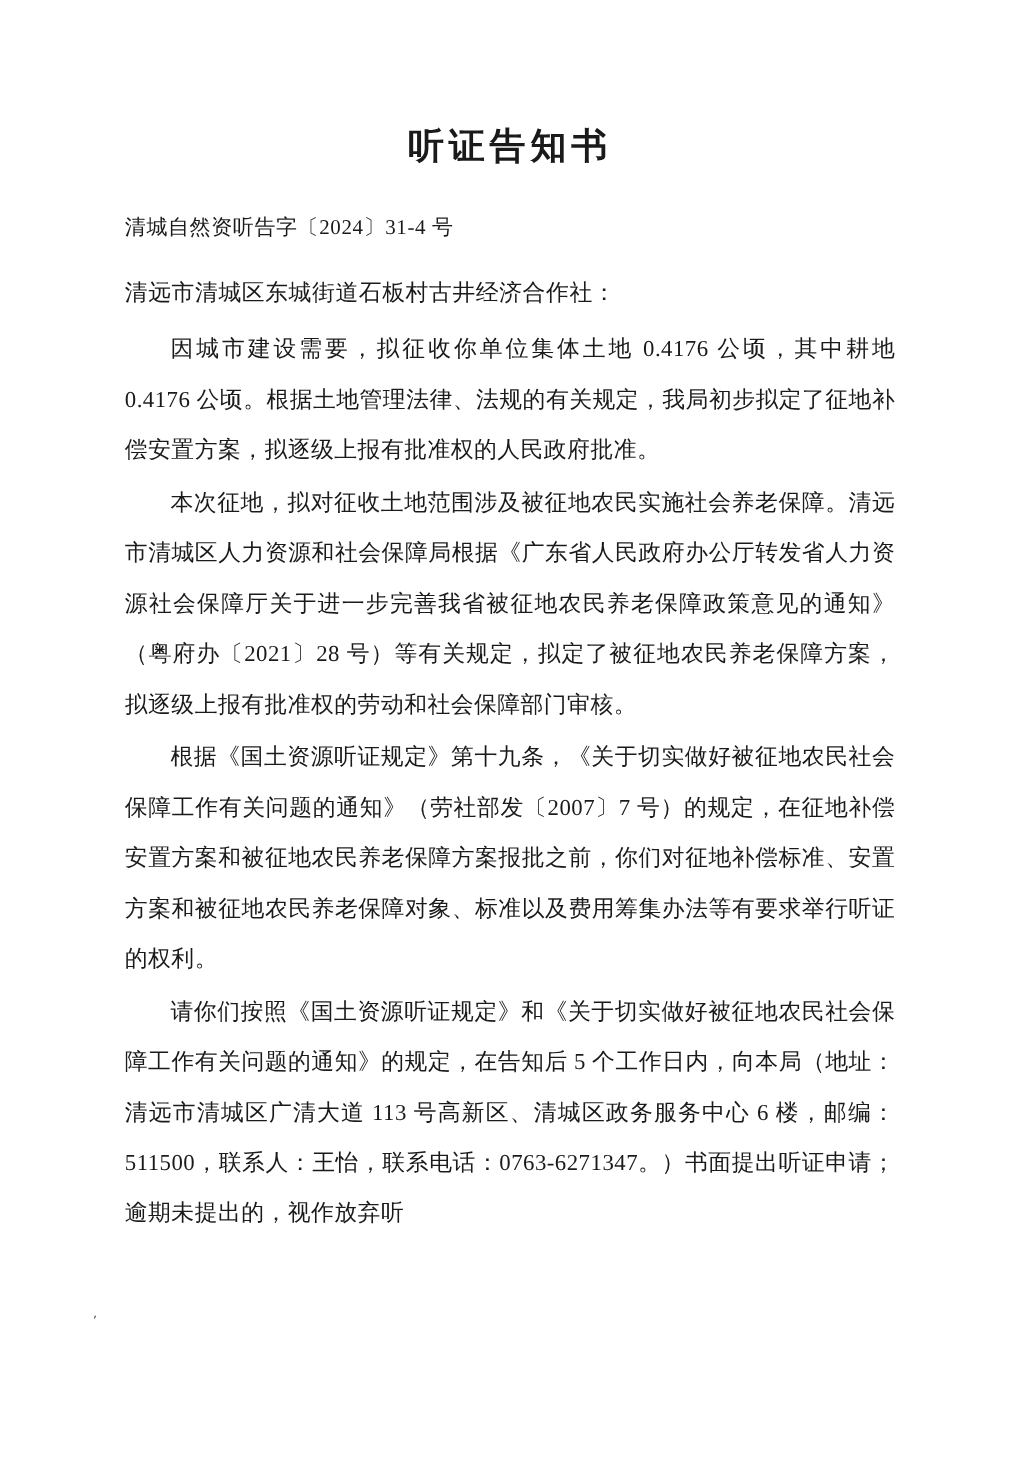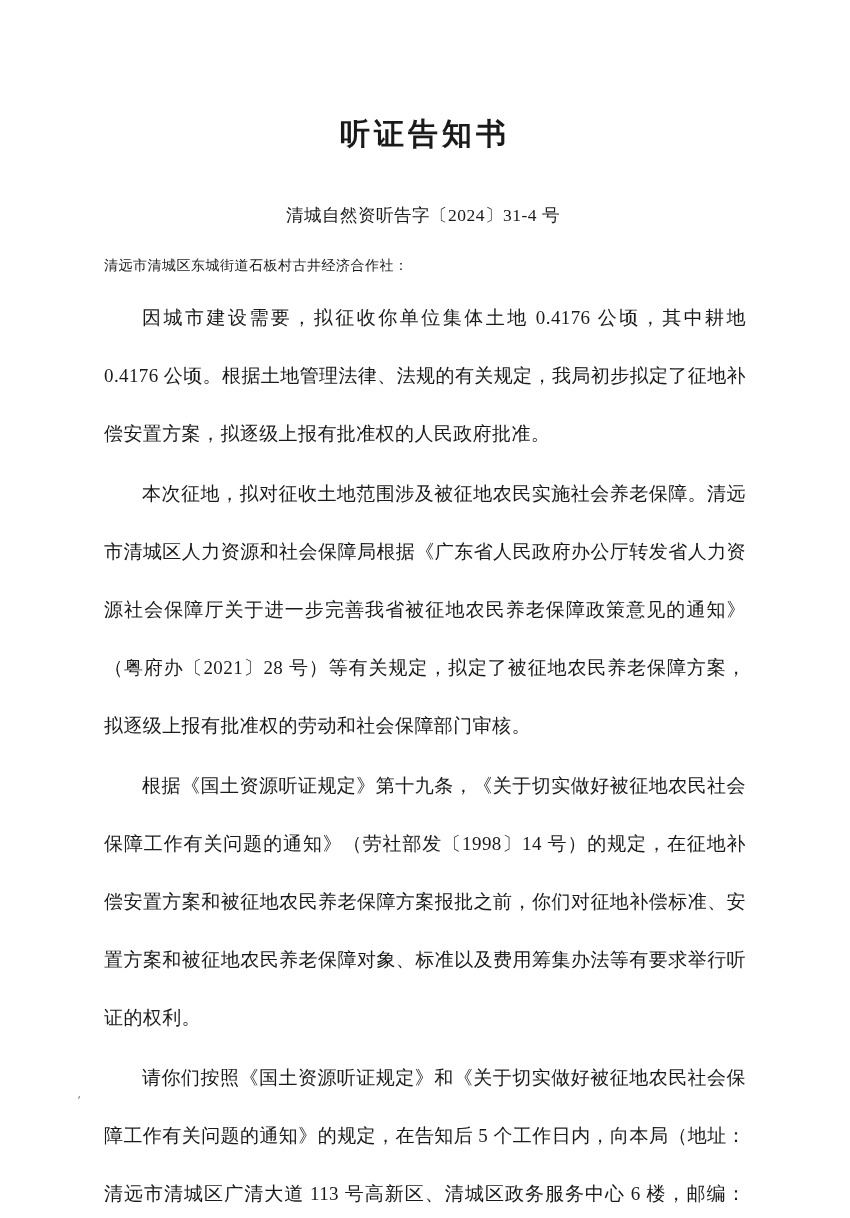"听证告知书" .doc-title { margin: 18px 0 0 0 -> 6px 0 0 0 }
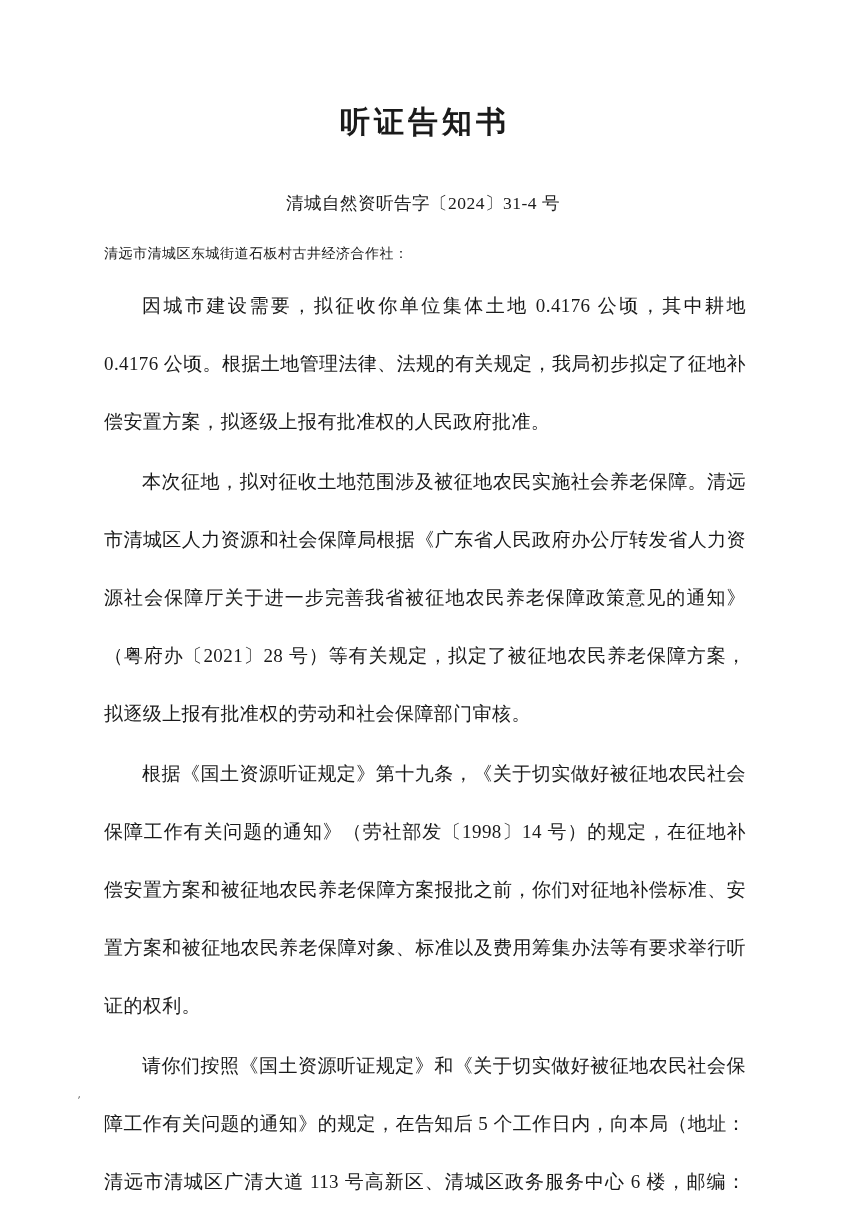"清城自然资听告字〔2024〕31-4 号" .doc-number { margin-top: 48px -> 34px; text-align: center -> left }
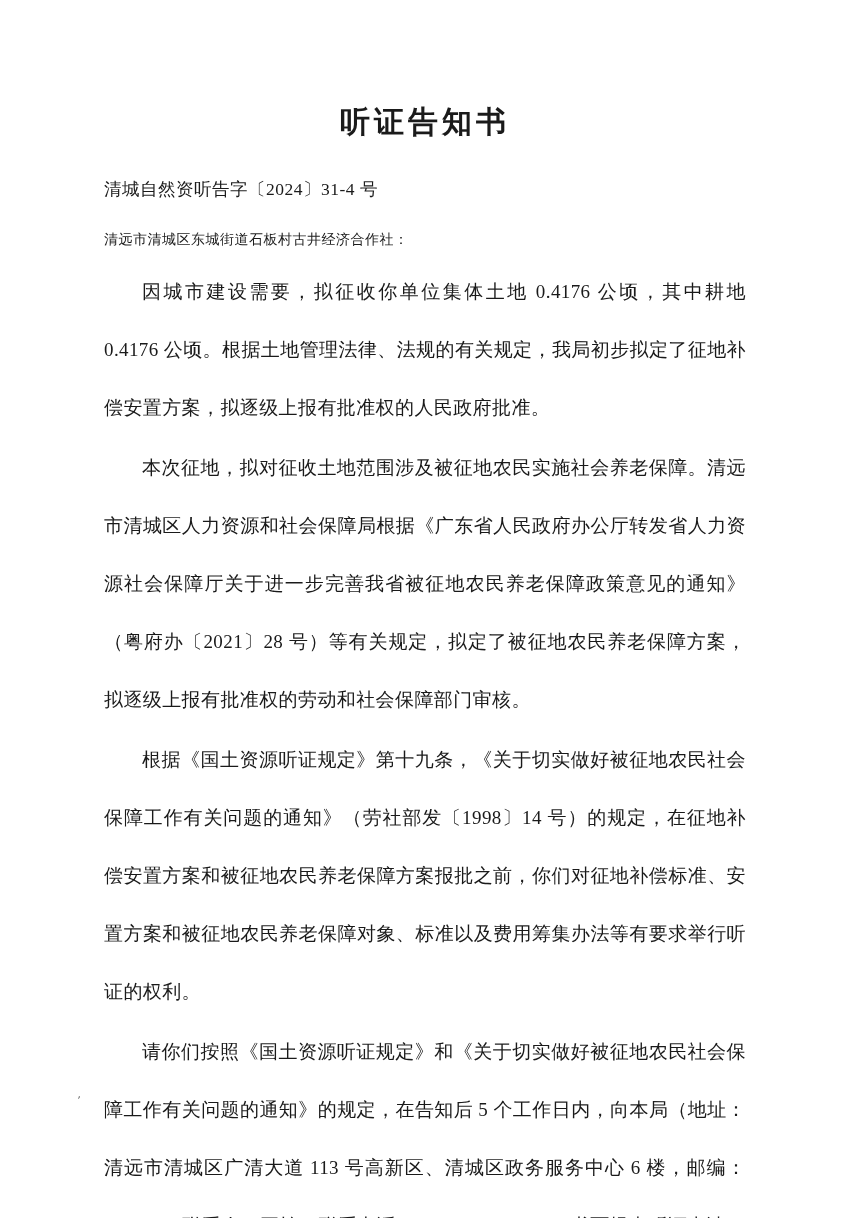"清远市清城区东城街道石板村古井经济合作社：" .recipient { font-size: 14px -> 19px }
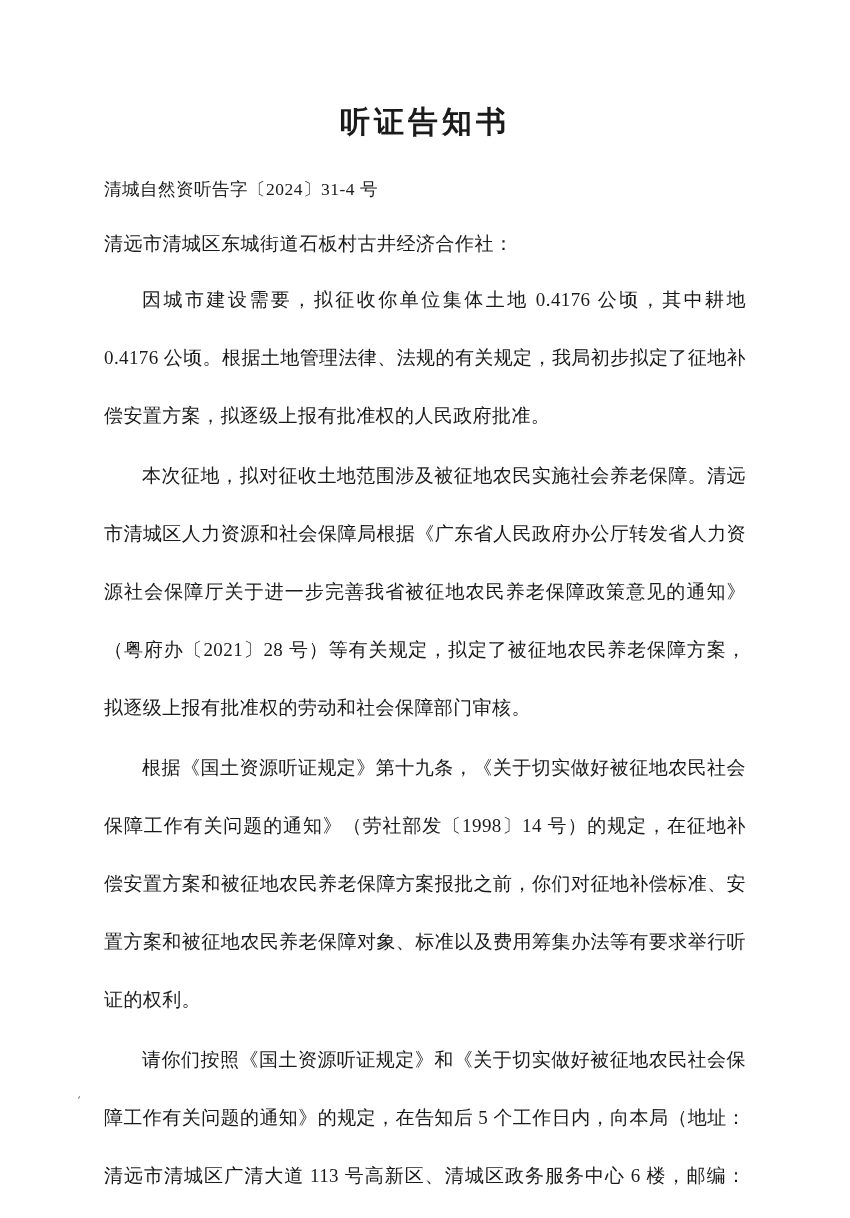"因城市建设需要，拟征收你单位集体土地 0.4176 公顷，其中耕地 0.4176" .para { line-height: 58px -> 42px }
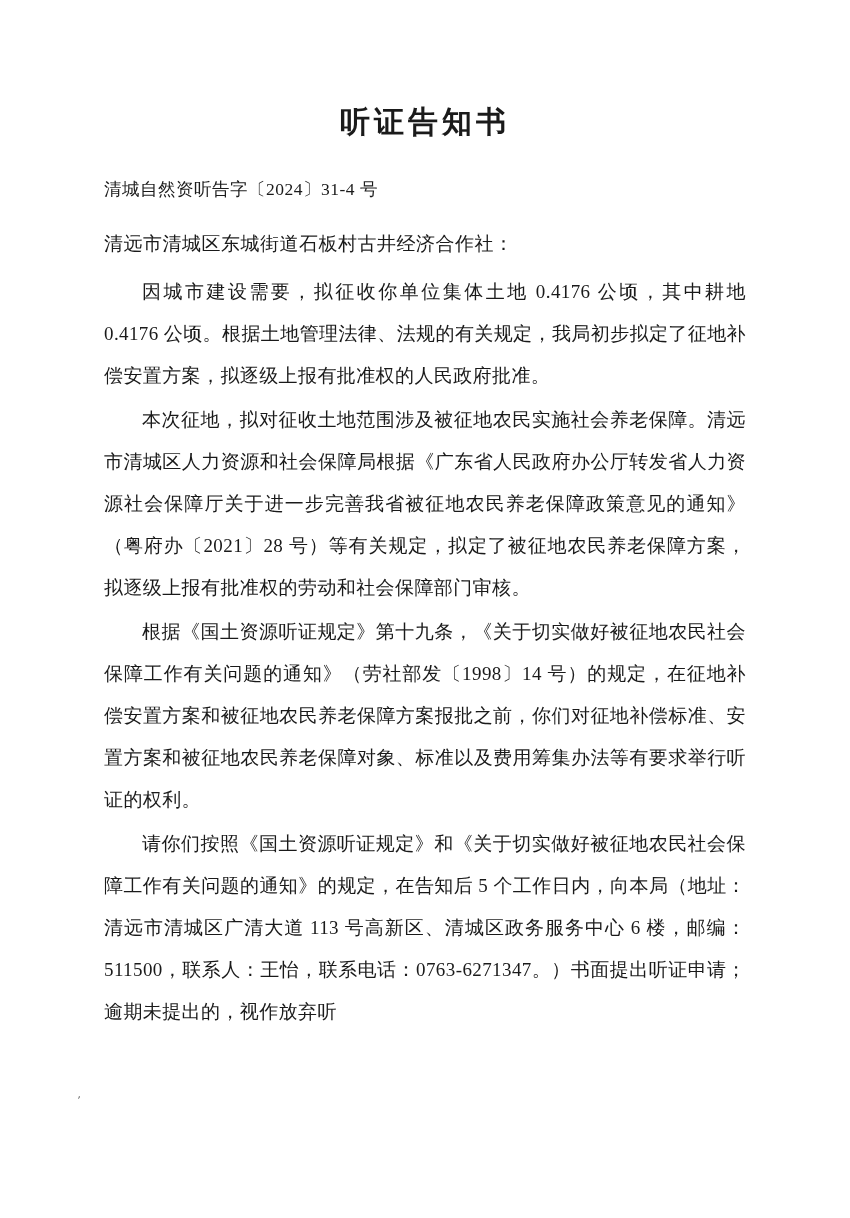"根据《国土资源听证规定》第十九条，《关于切实做好被征地农民社会保障工作有关问题的" p.para { text: 1998〕14 -> 2007〕7 }
